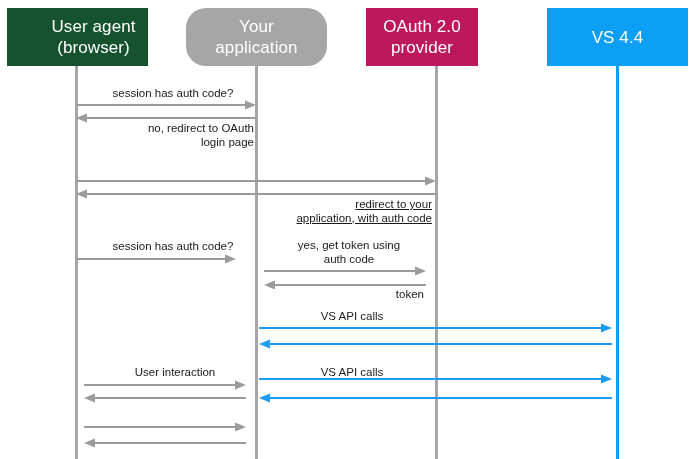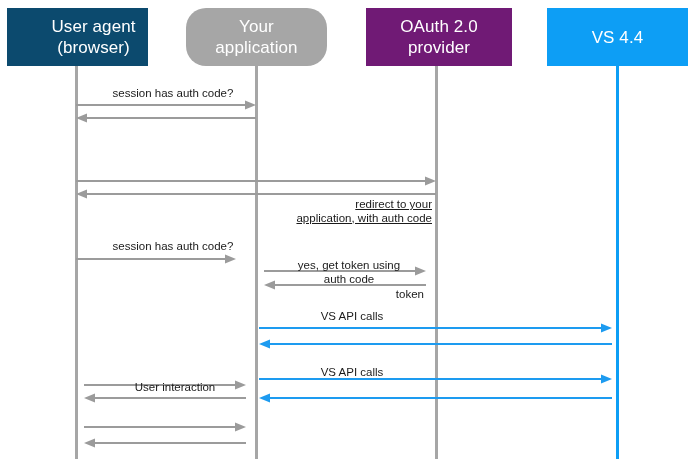"User agent" div.actor-box { background: #0c4a6e -> #14532d }
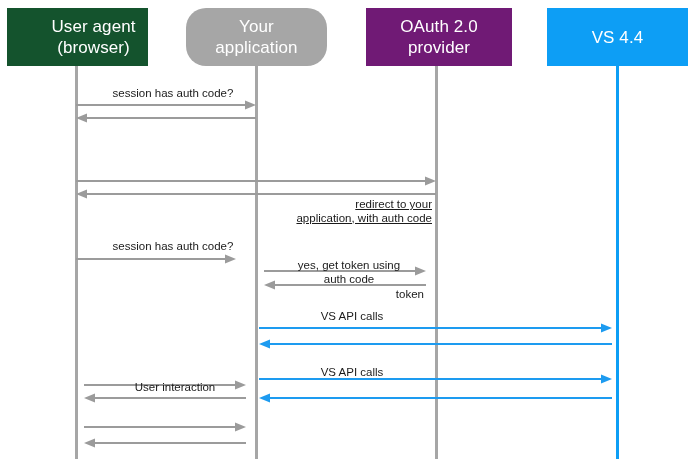"OAuth 2.0" div.actor-box { background: #701a75 -> #be185d; width: 146px -> 112px }
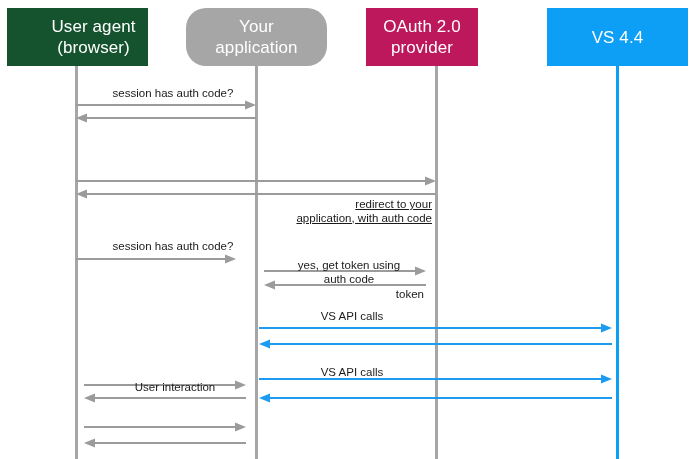"no, redirect to OAuth" div.msg-label { html: none -> <div>no, redirect to OAuth login page</div> }
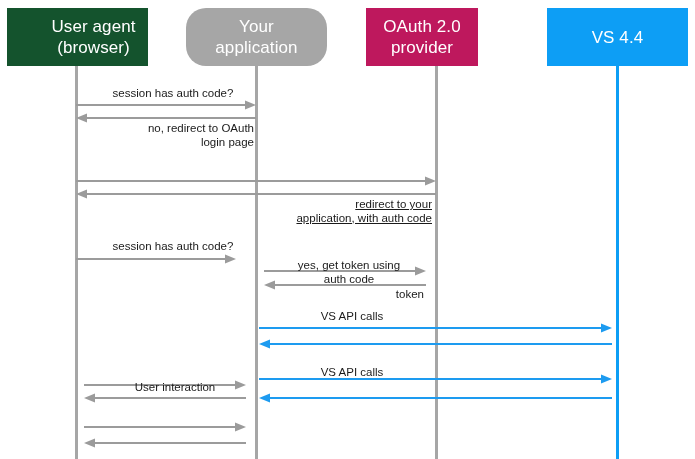"yes, get token using" div.msg-label { margin-top: 20px -> none }
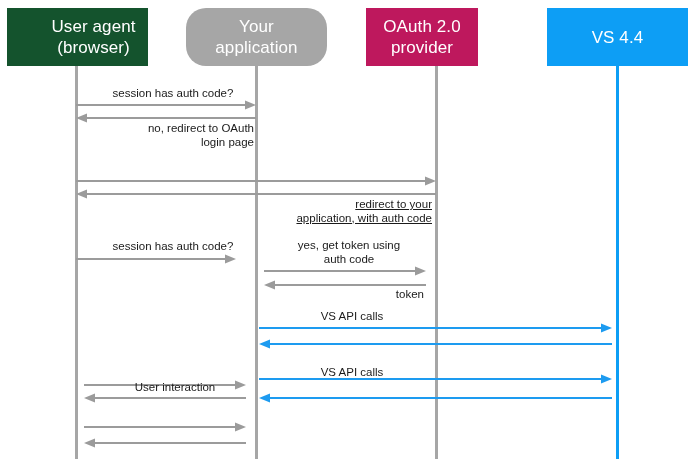"User interaction" div.msg-label { margin-top: 15px -> none }
